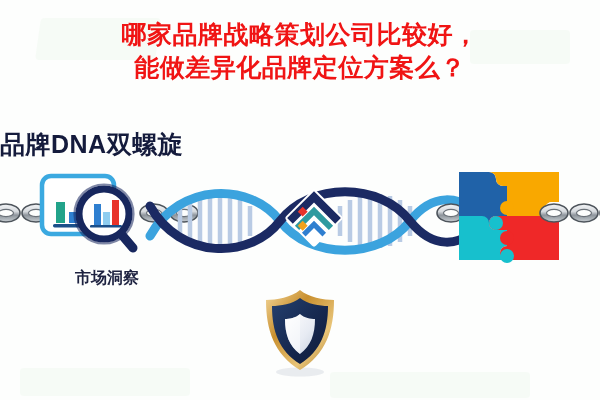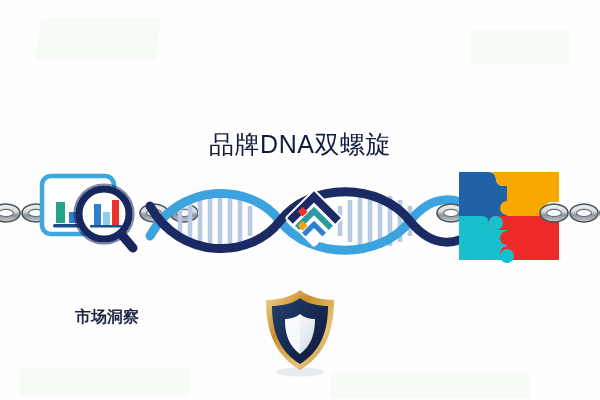"哪家品牌战略策划公司比较好，" div.title { html: none -> <div> <span>哪家品牌战略策划公司比较好，</span> <span>能做差异化品牌定位方案么？</span> </div> }
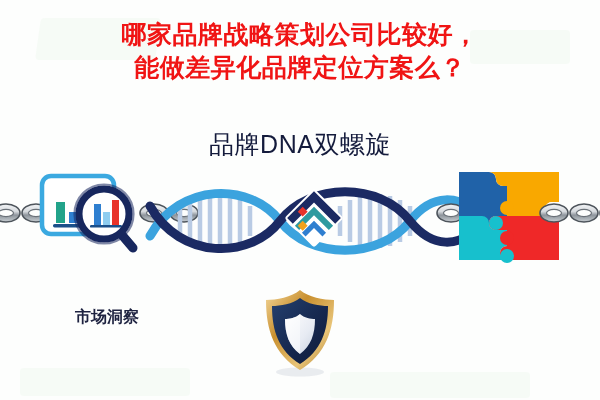"品牌DNA双螺旋" .subtitle { font-weight: normal -> bold; text-align: center -> none }
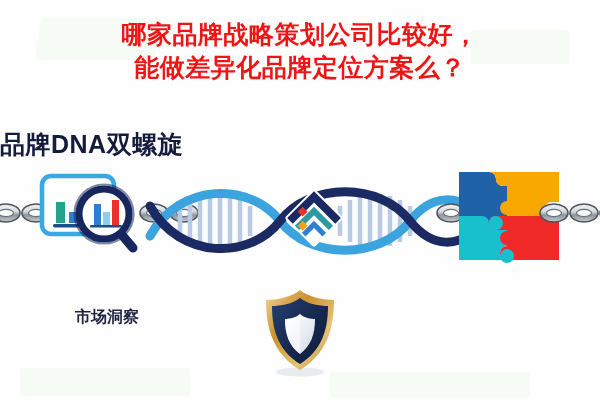"市场洞察" .lbl-left { margin-top: 39px -> none }
